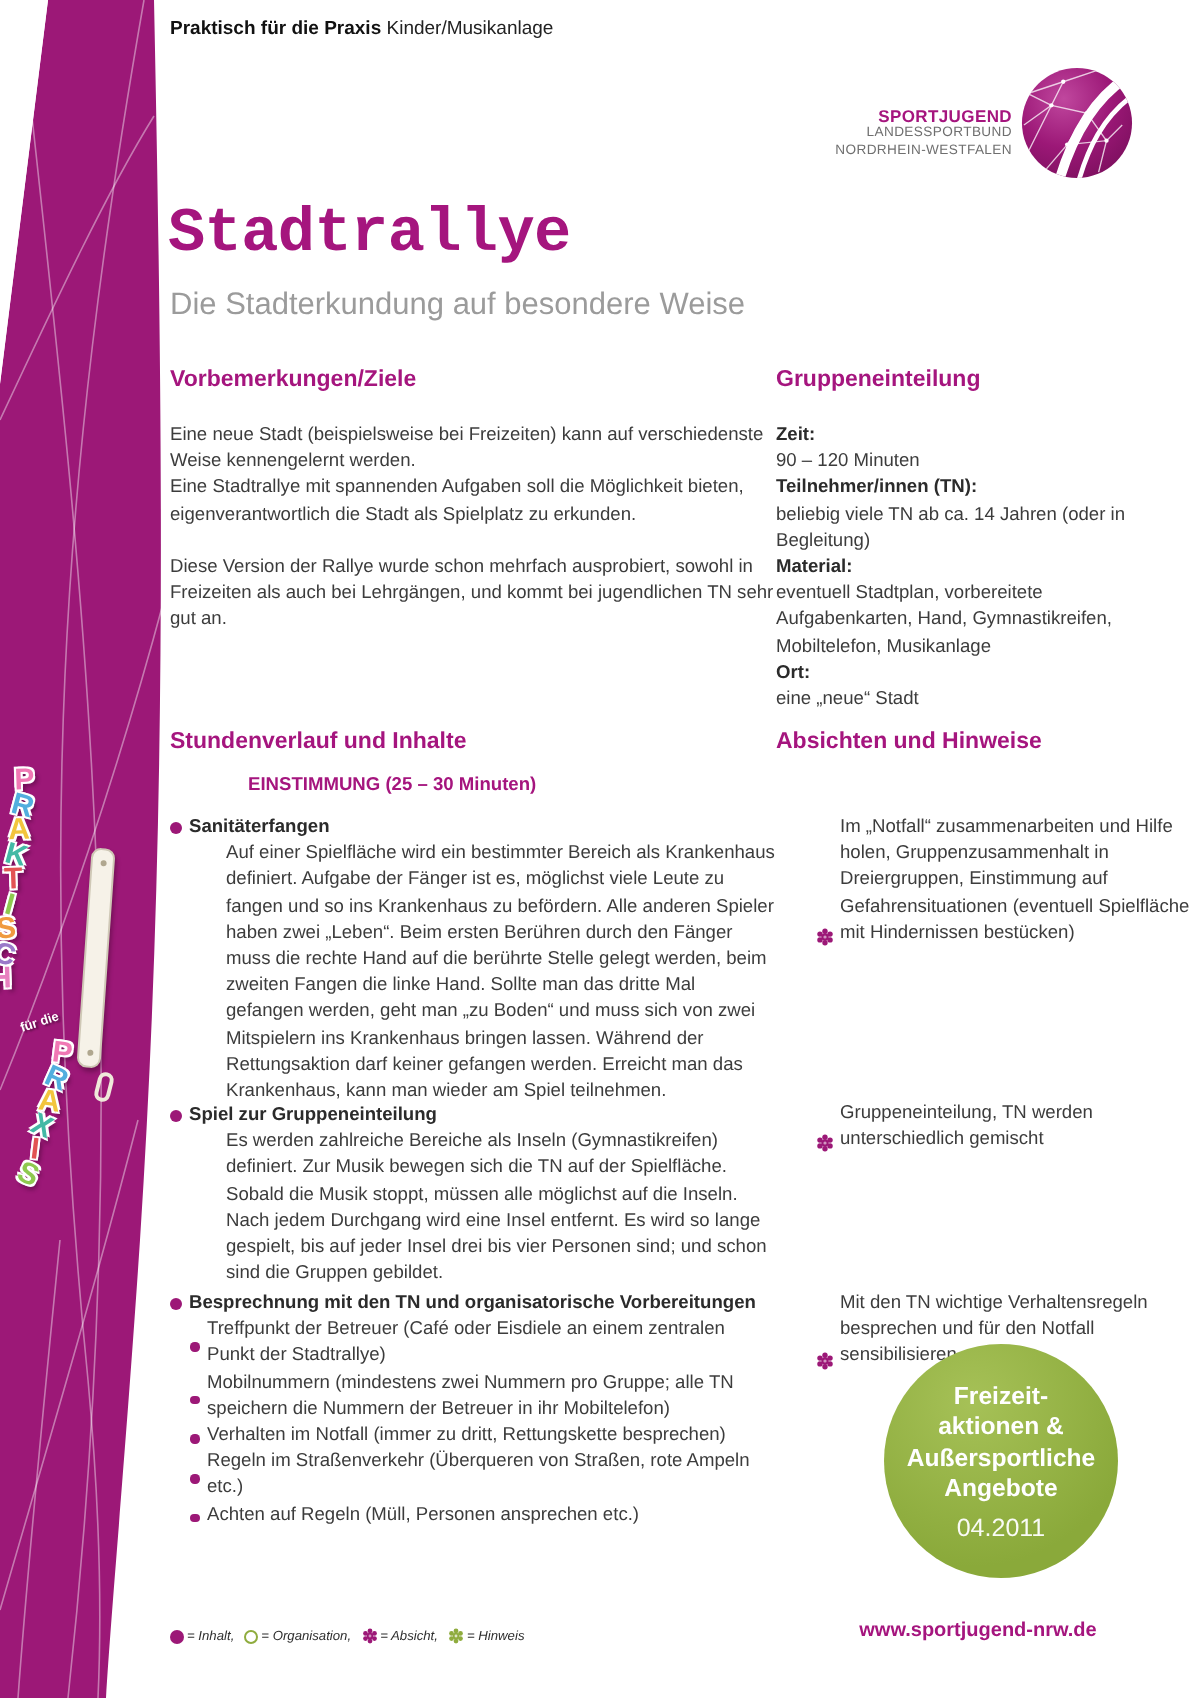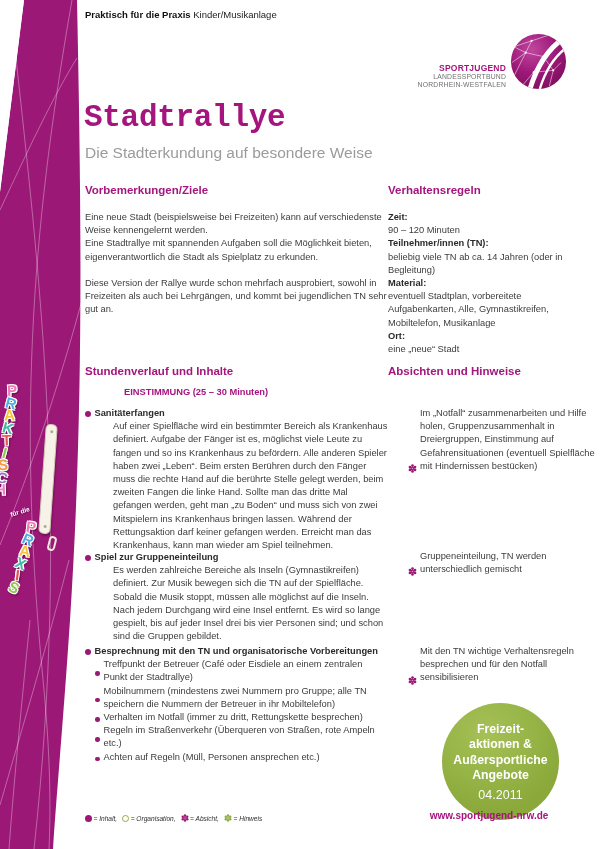"SPORTJUGEND" .brand { align-items: flex-end -> center }
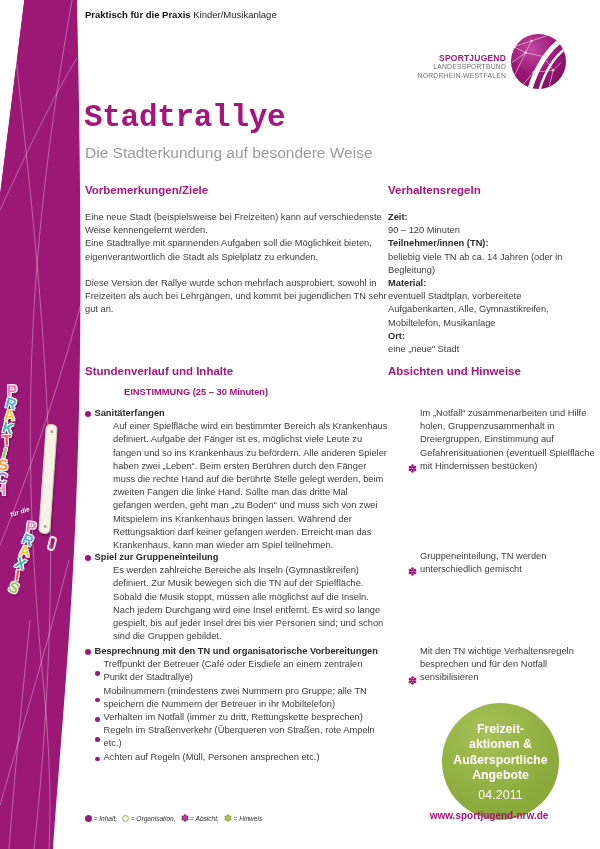"Verhaltensregeln" h2.sec-head { text: Verhaltensregeln -> Gruppeneinteilung }
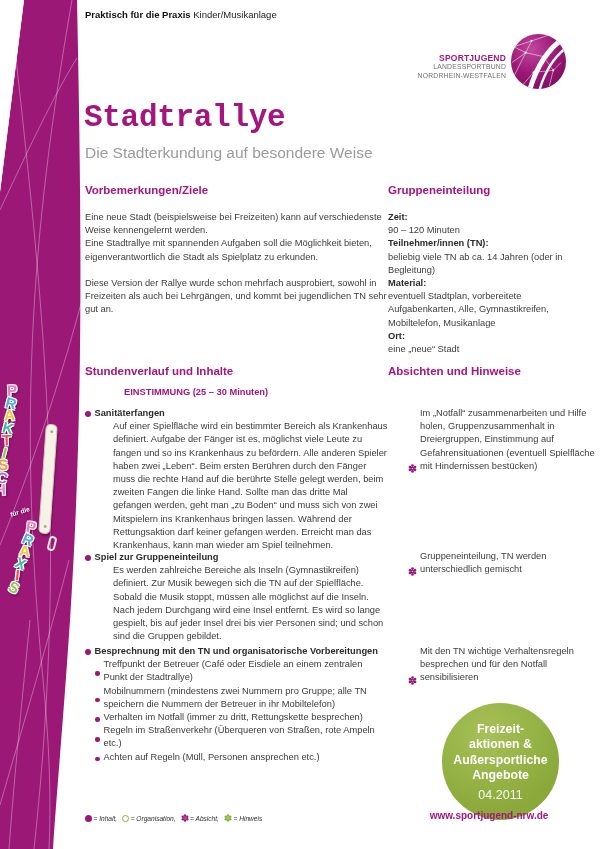"eventuell Stadtplan, vorbereitete" div { text: Alle -> Hand }
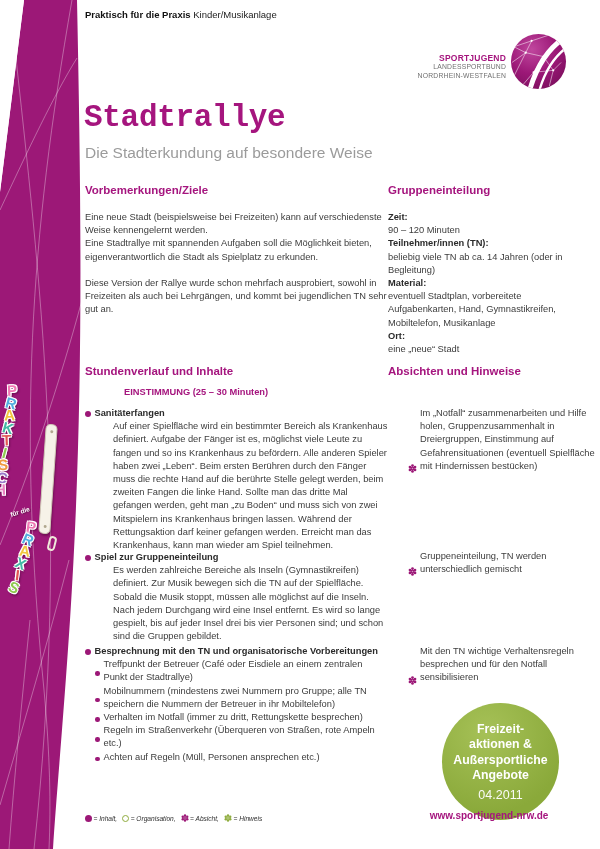"Freizeit-" .badge { top: 703px -> 672px }
